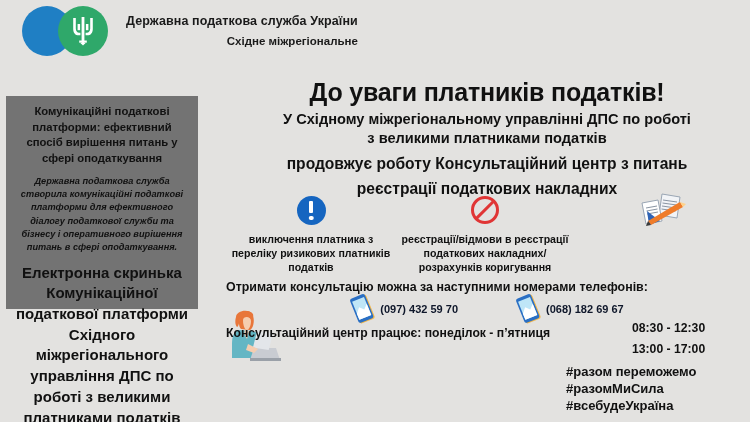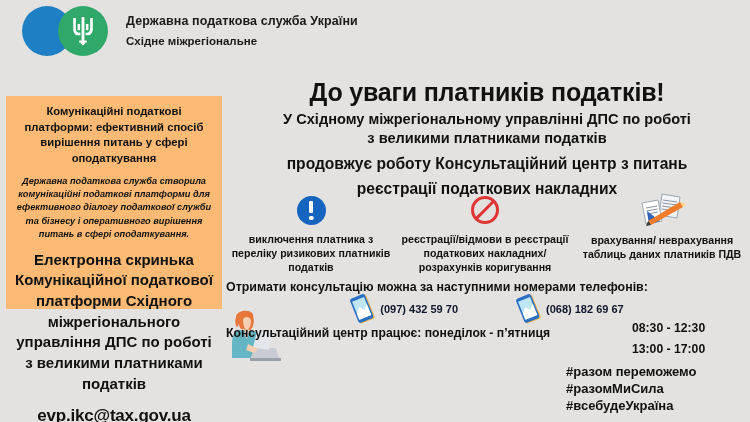"Східне міжрегіональне" .org .l2 { text-align: none -> right }
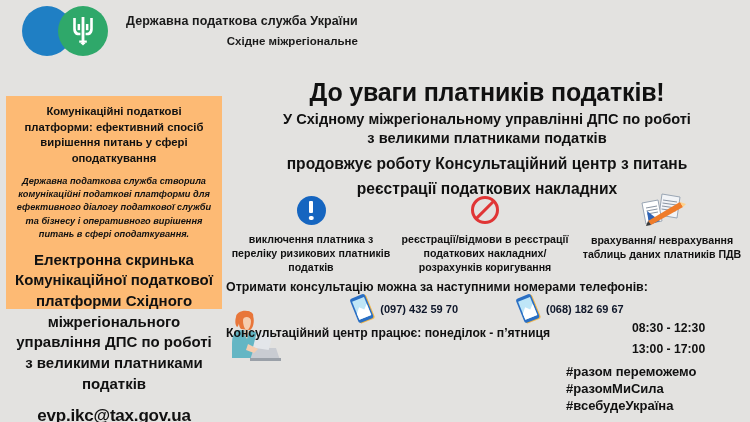"Комунікаційні податкові платформи:" .panel { background: #fdba74 -> #737373; width: 216px -> 192px }
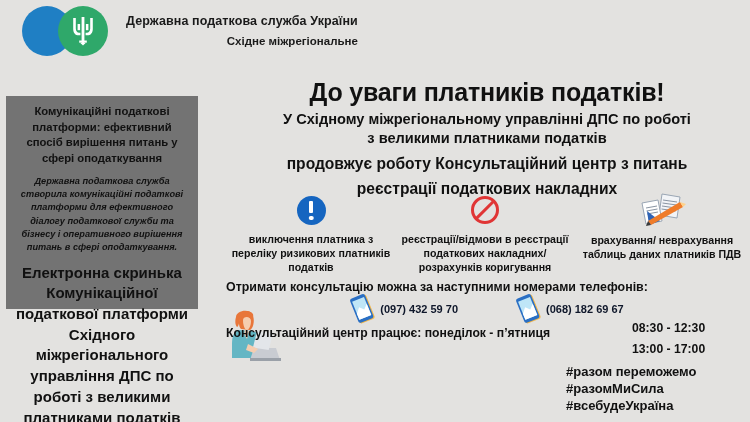"врахування/ неврахування таблиць даних" div.cap { html: <div>врахування/ неврахування таблиць даних платників ПДВ</div> -> none }
